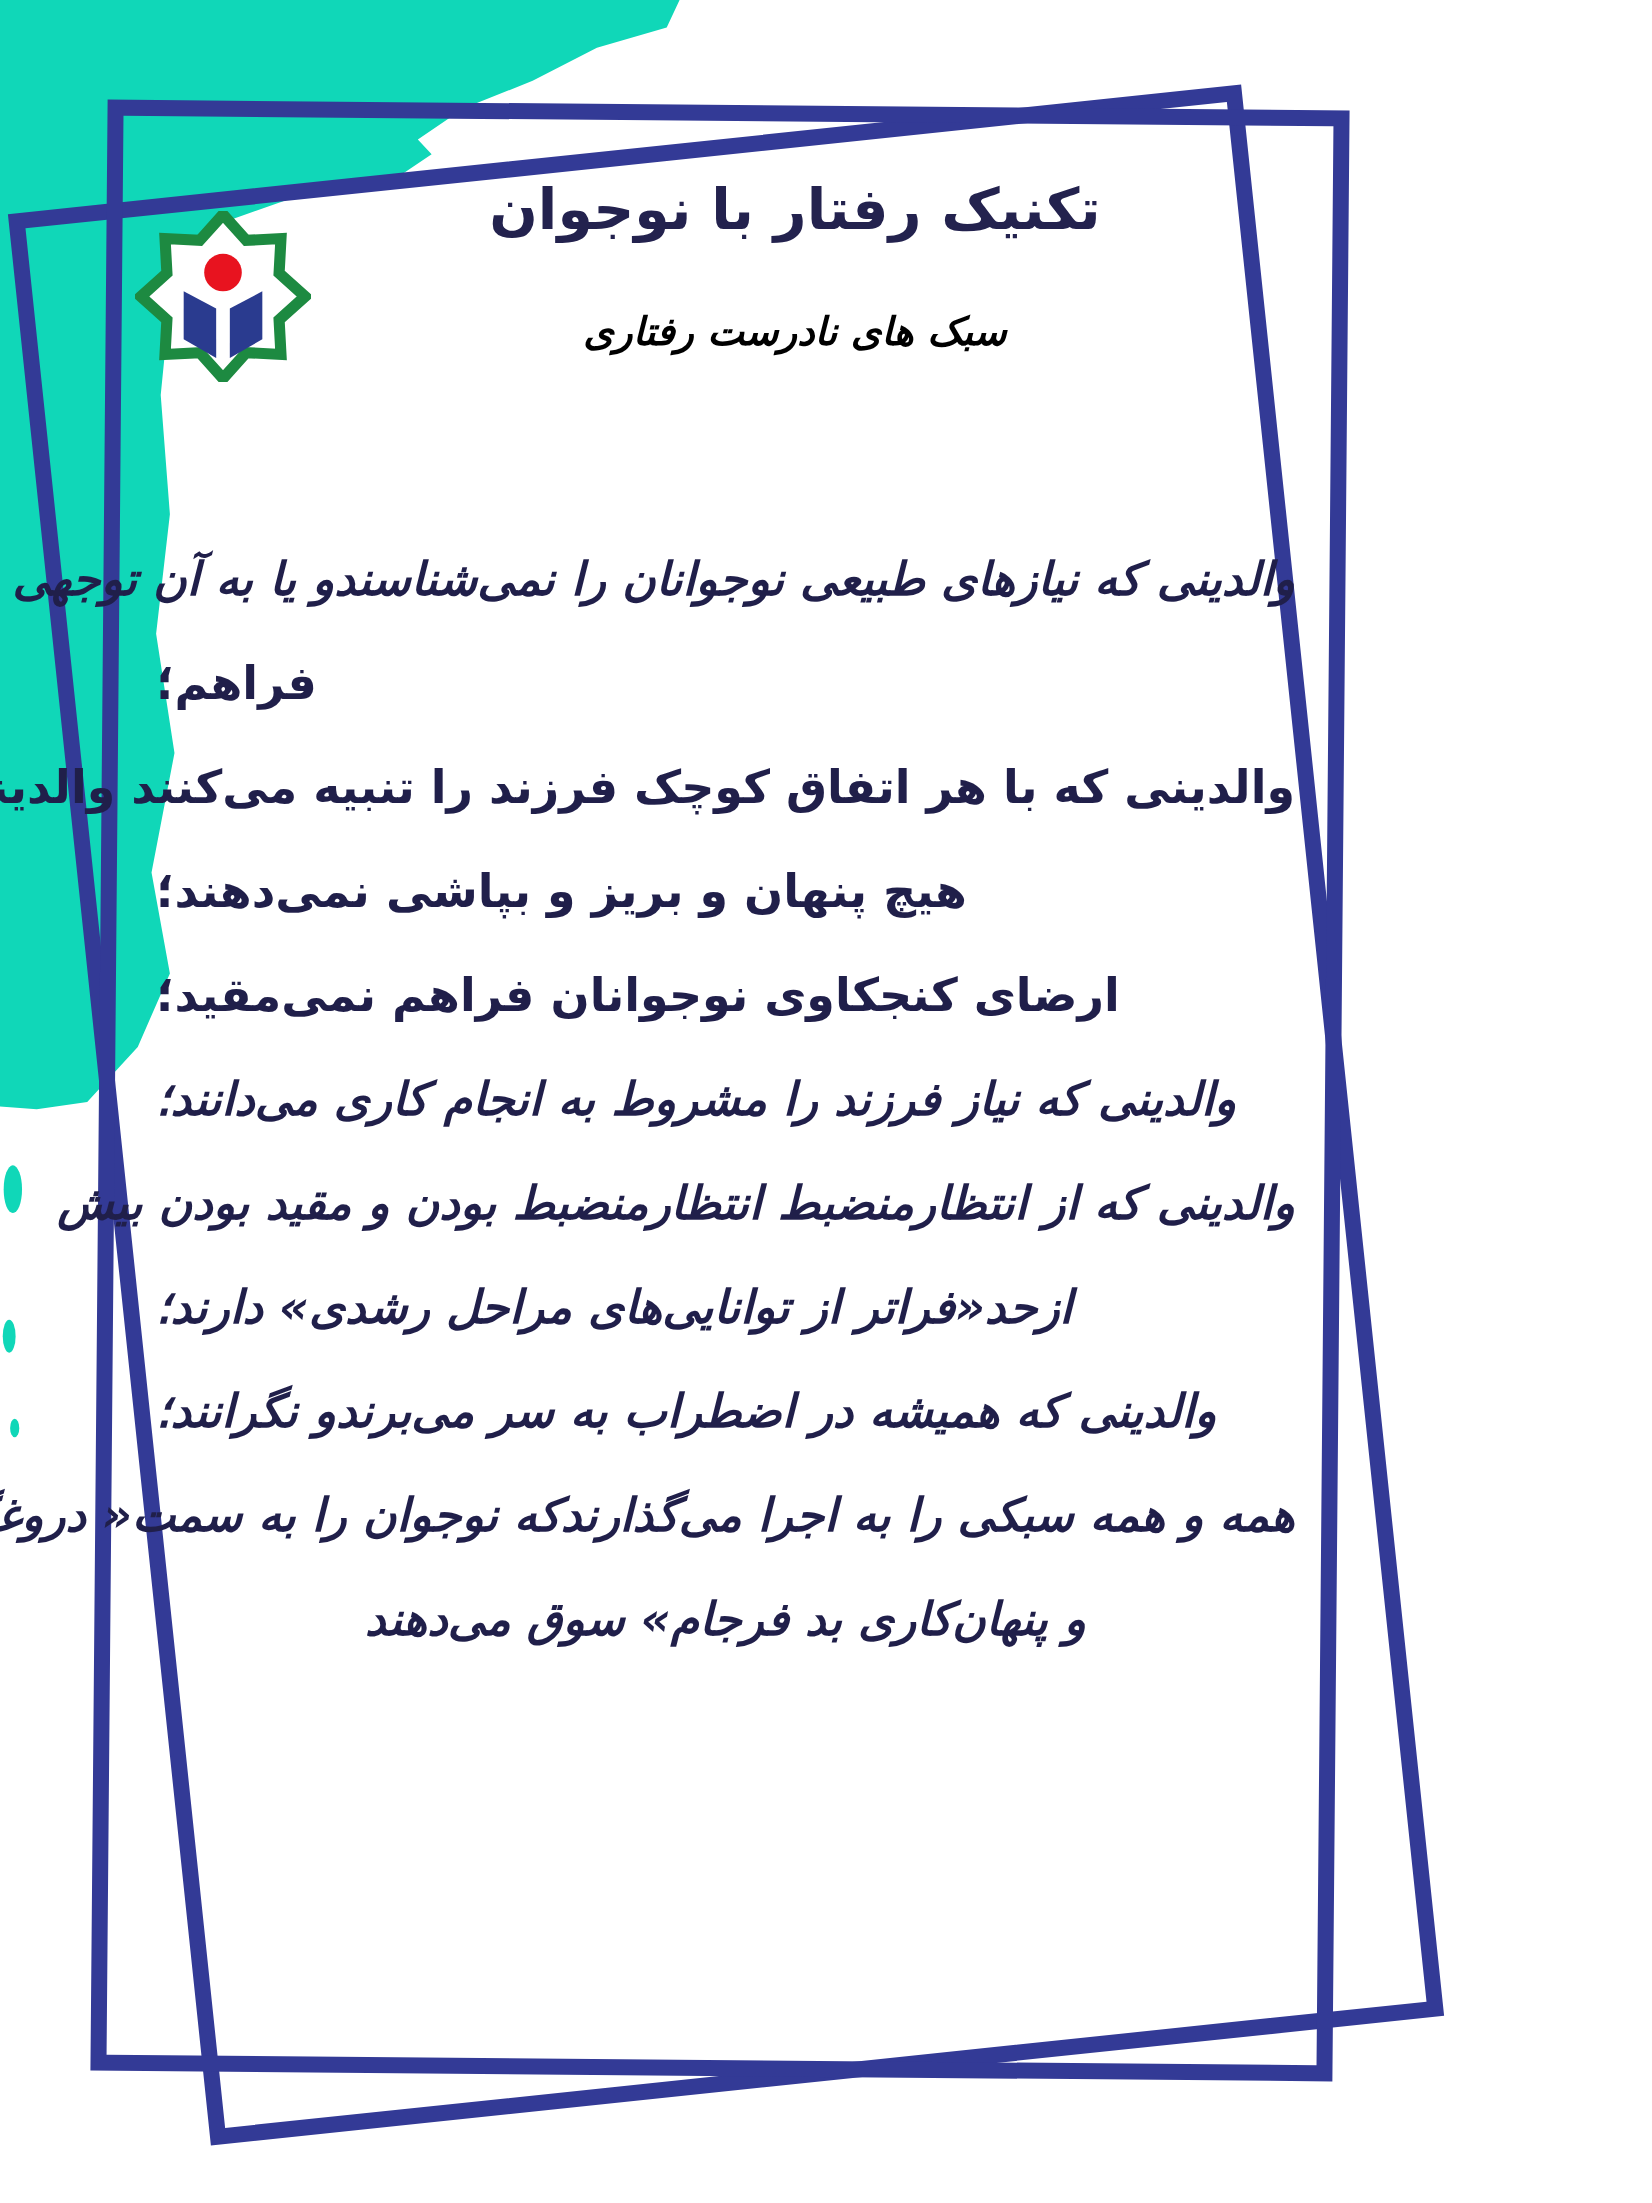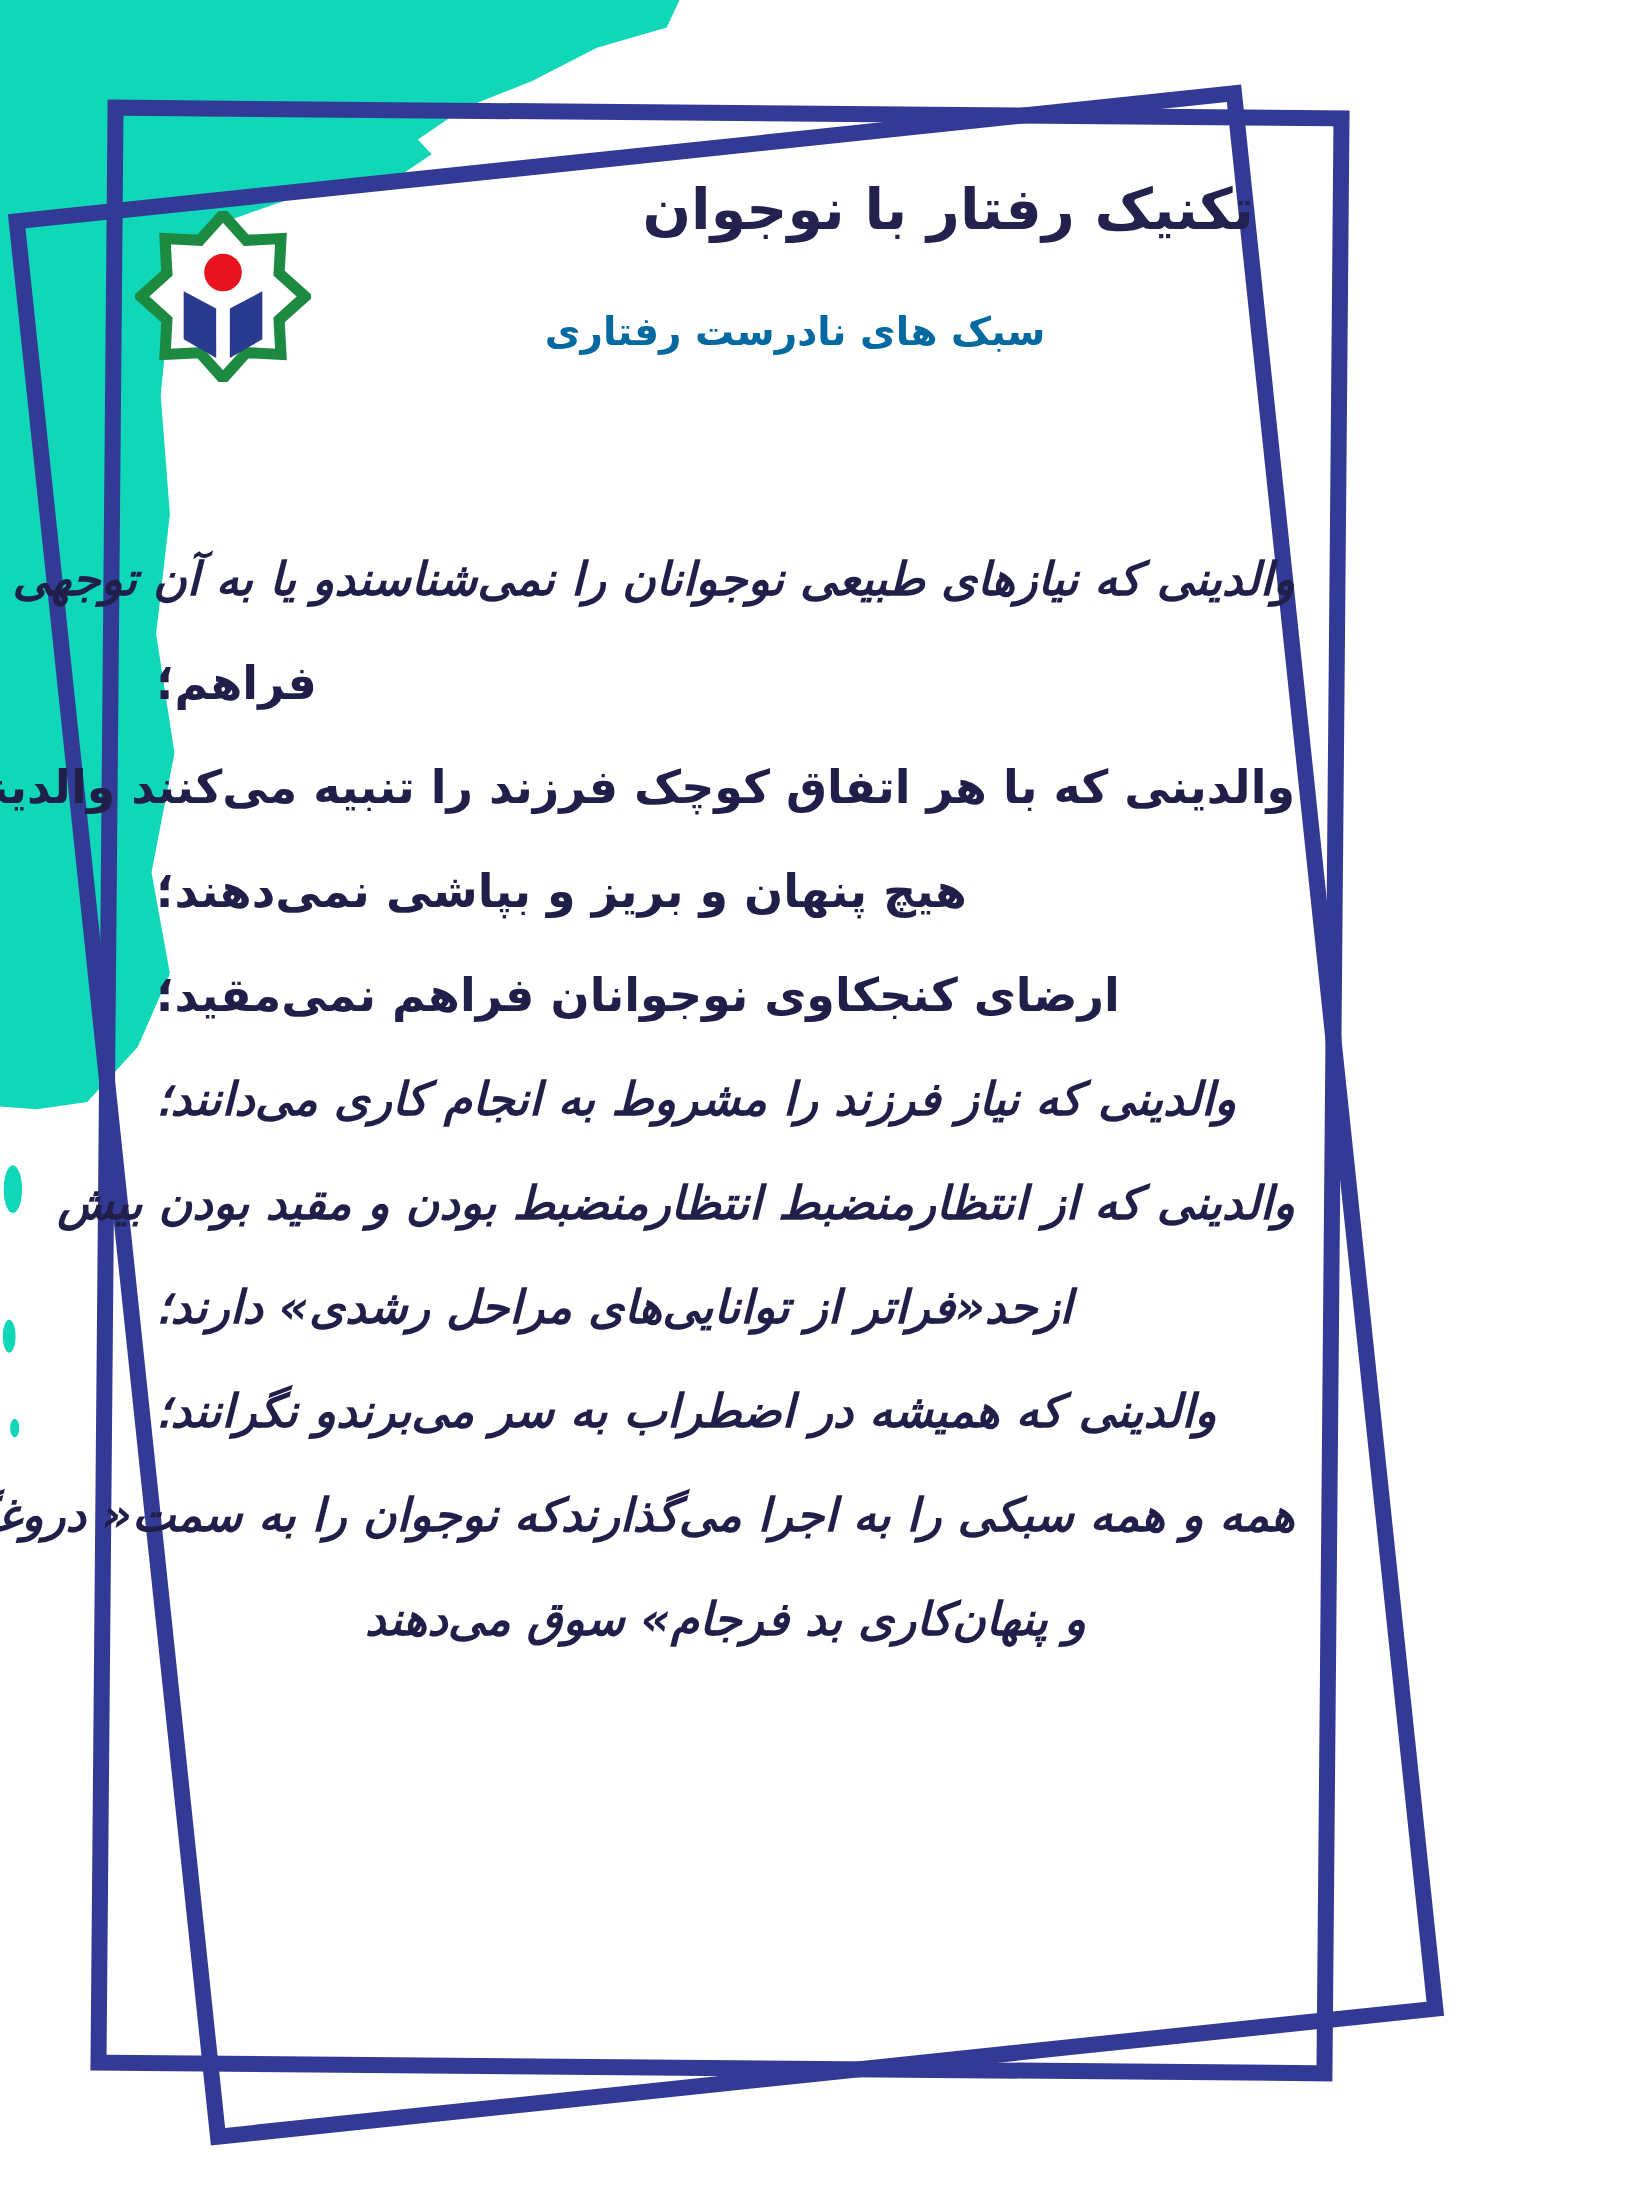"تکنیک رفتار با نوجوان" .title { text-align: right -> center }
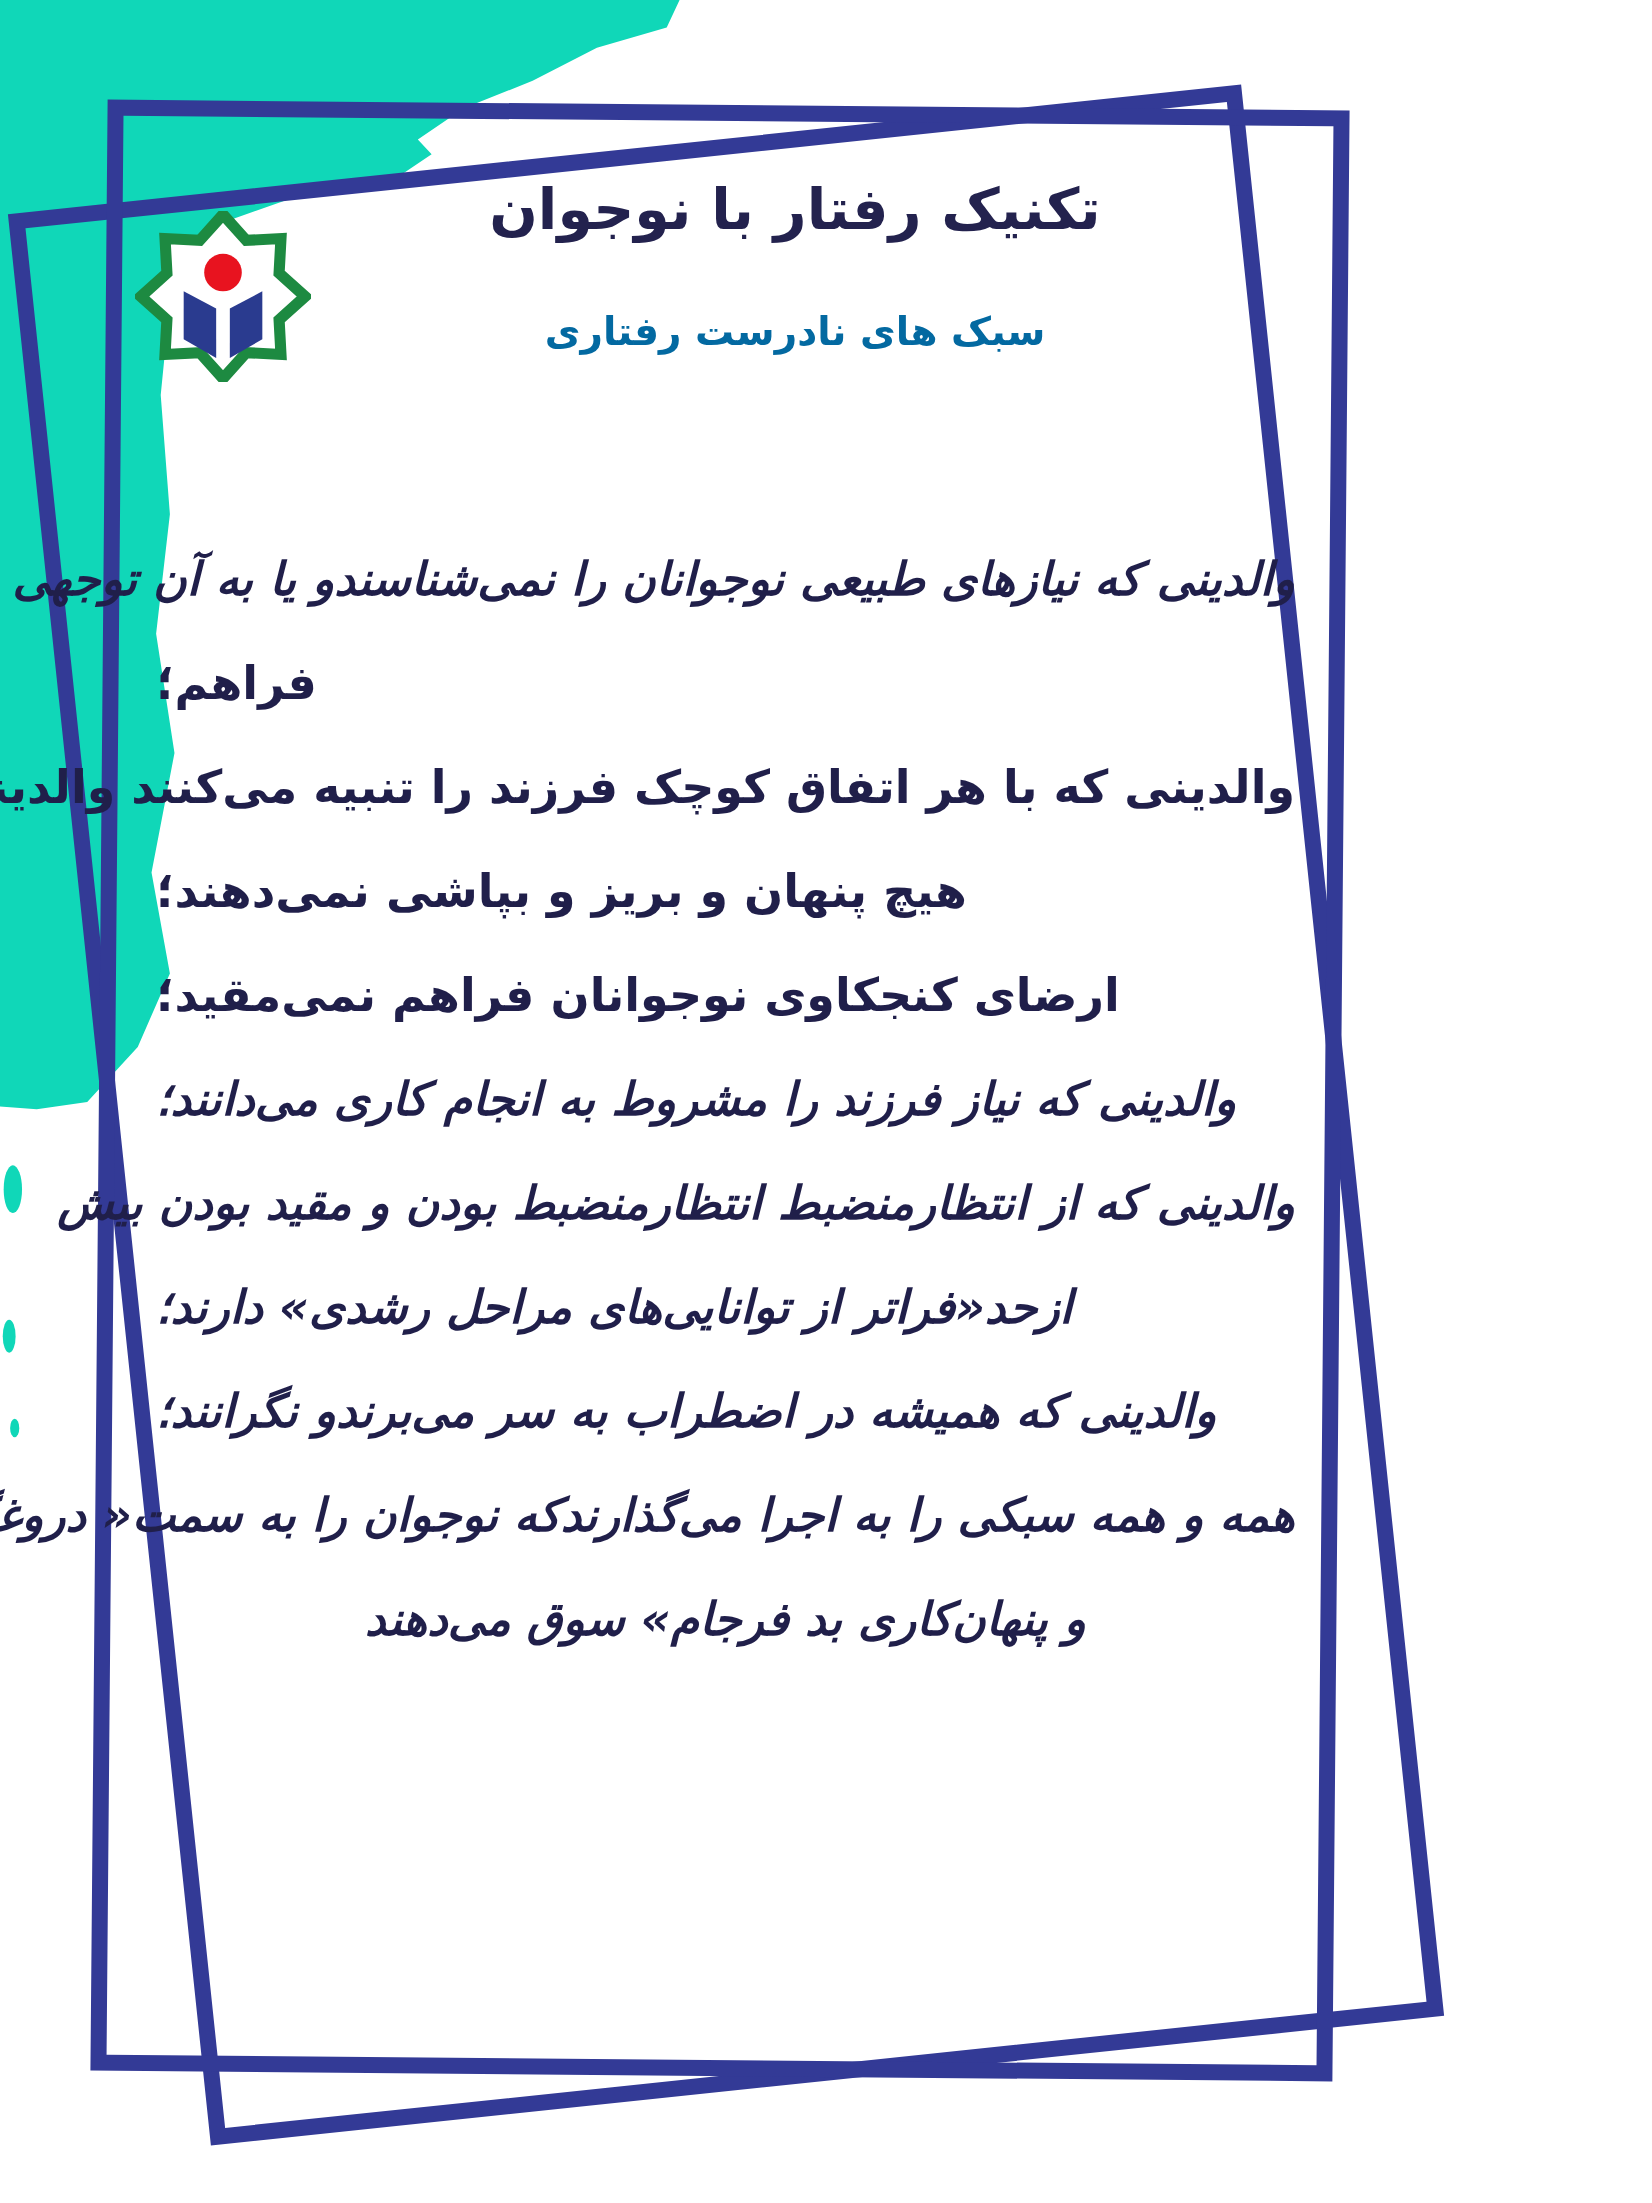"سبک های نادرست رفتاری" .subtitle { color: #0369a1 -> #000000; font-style: none -> italic }
